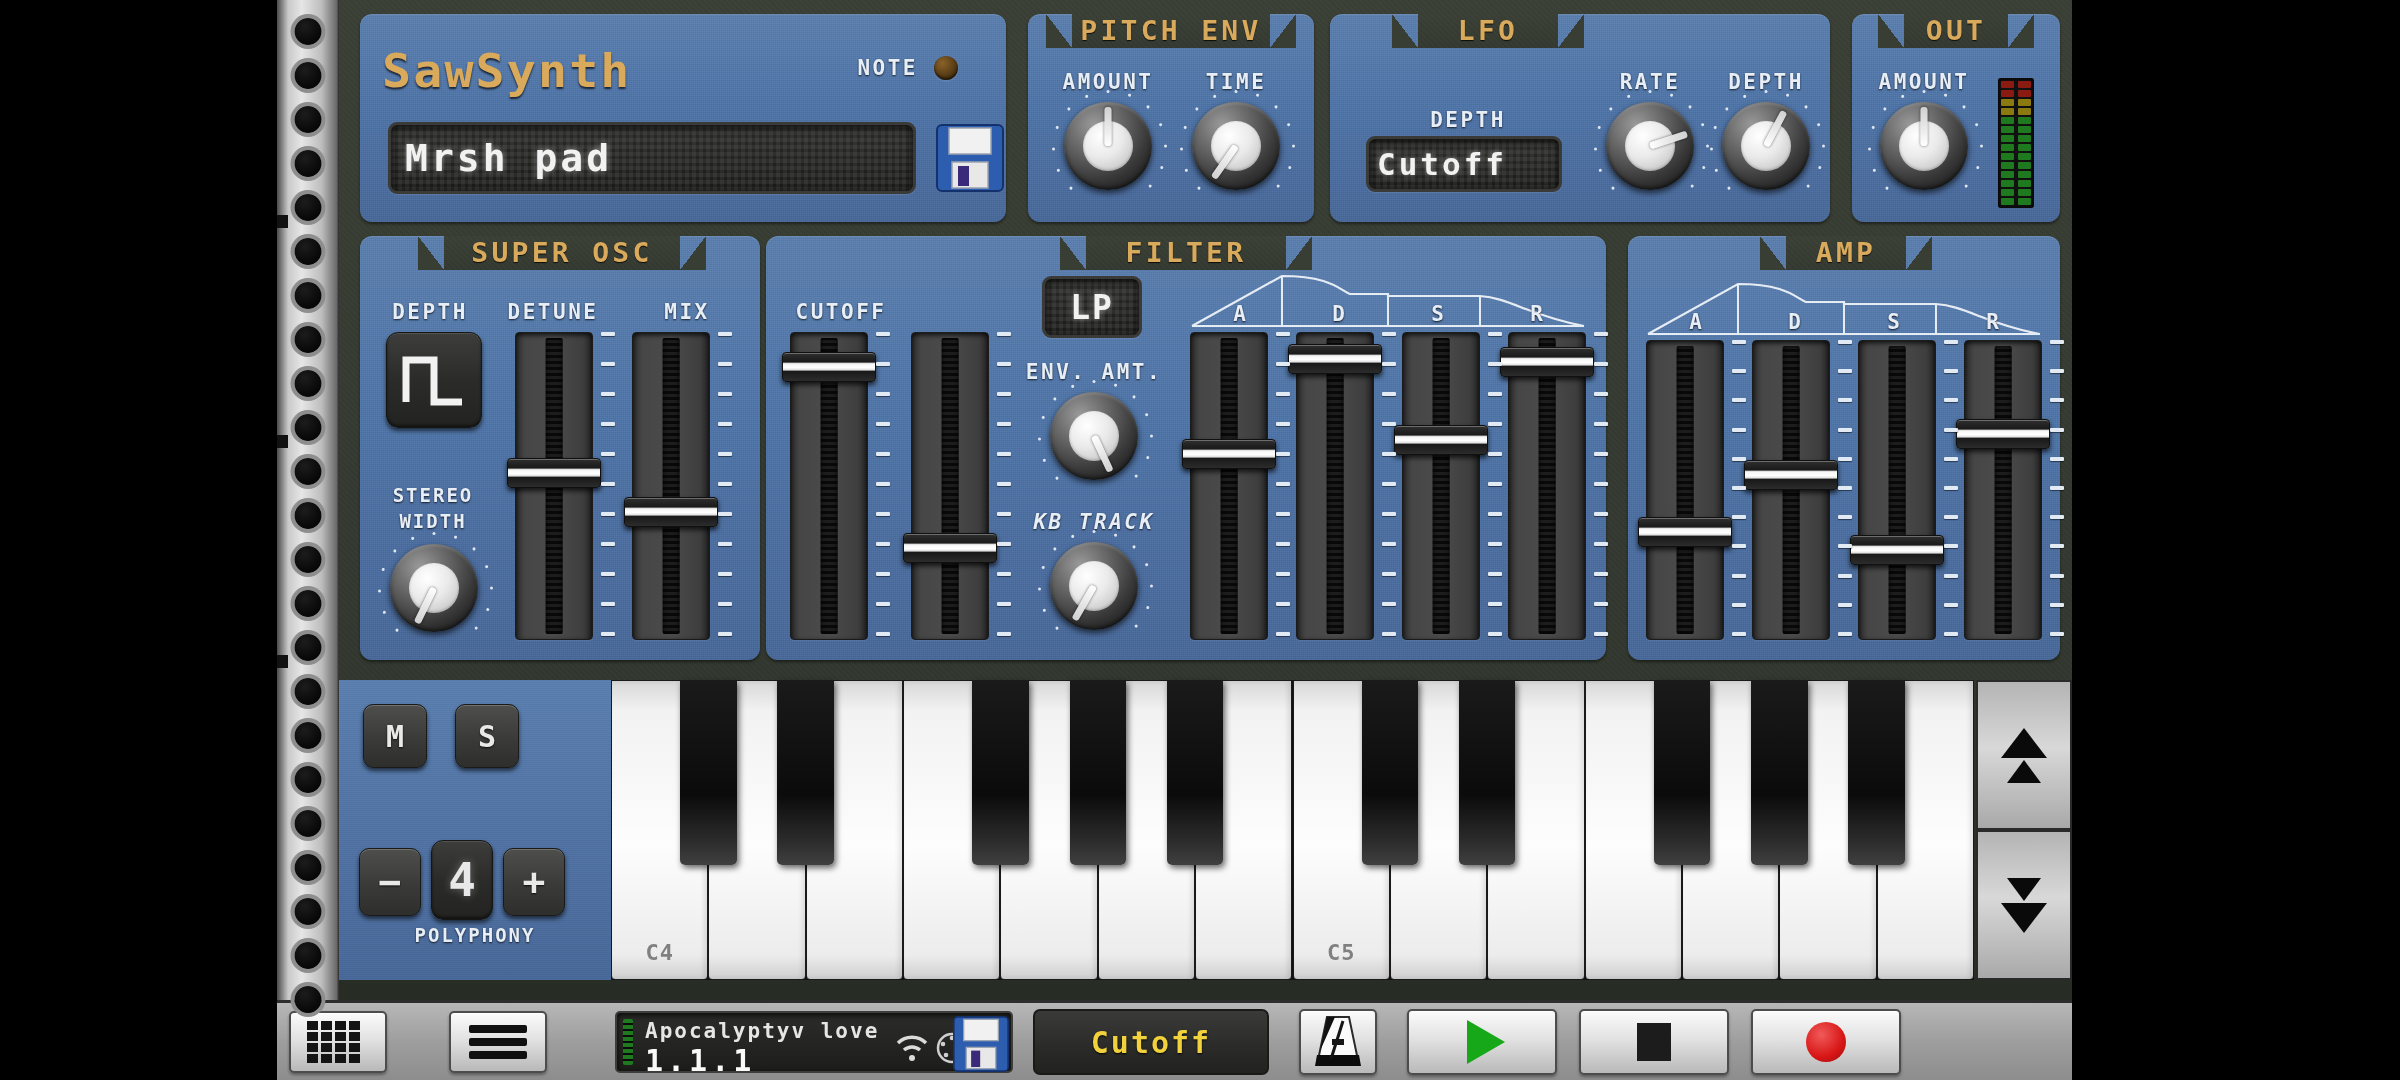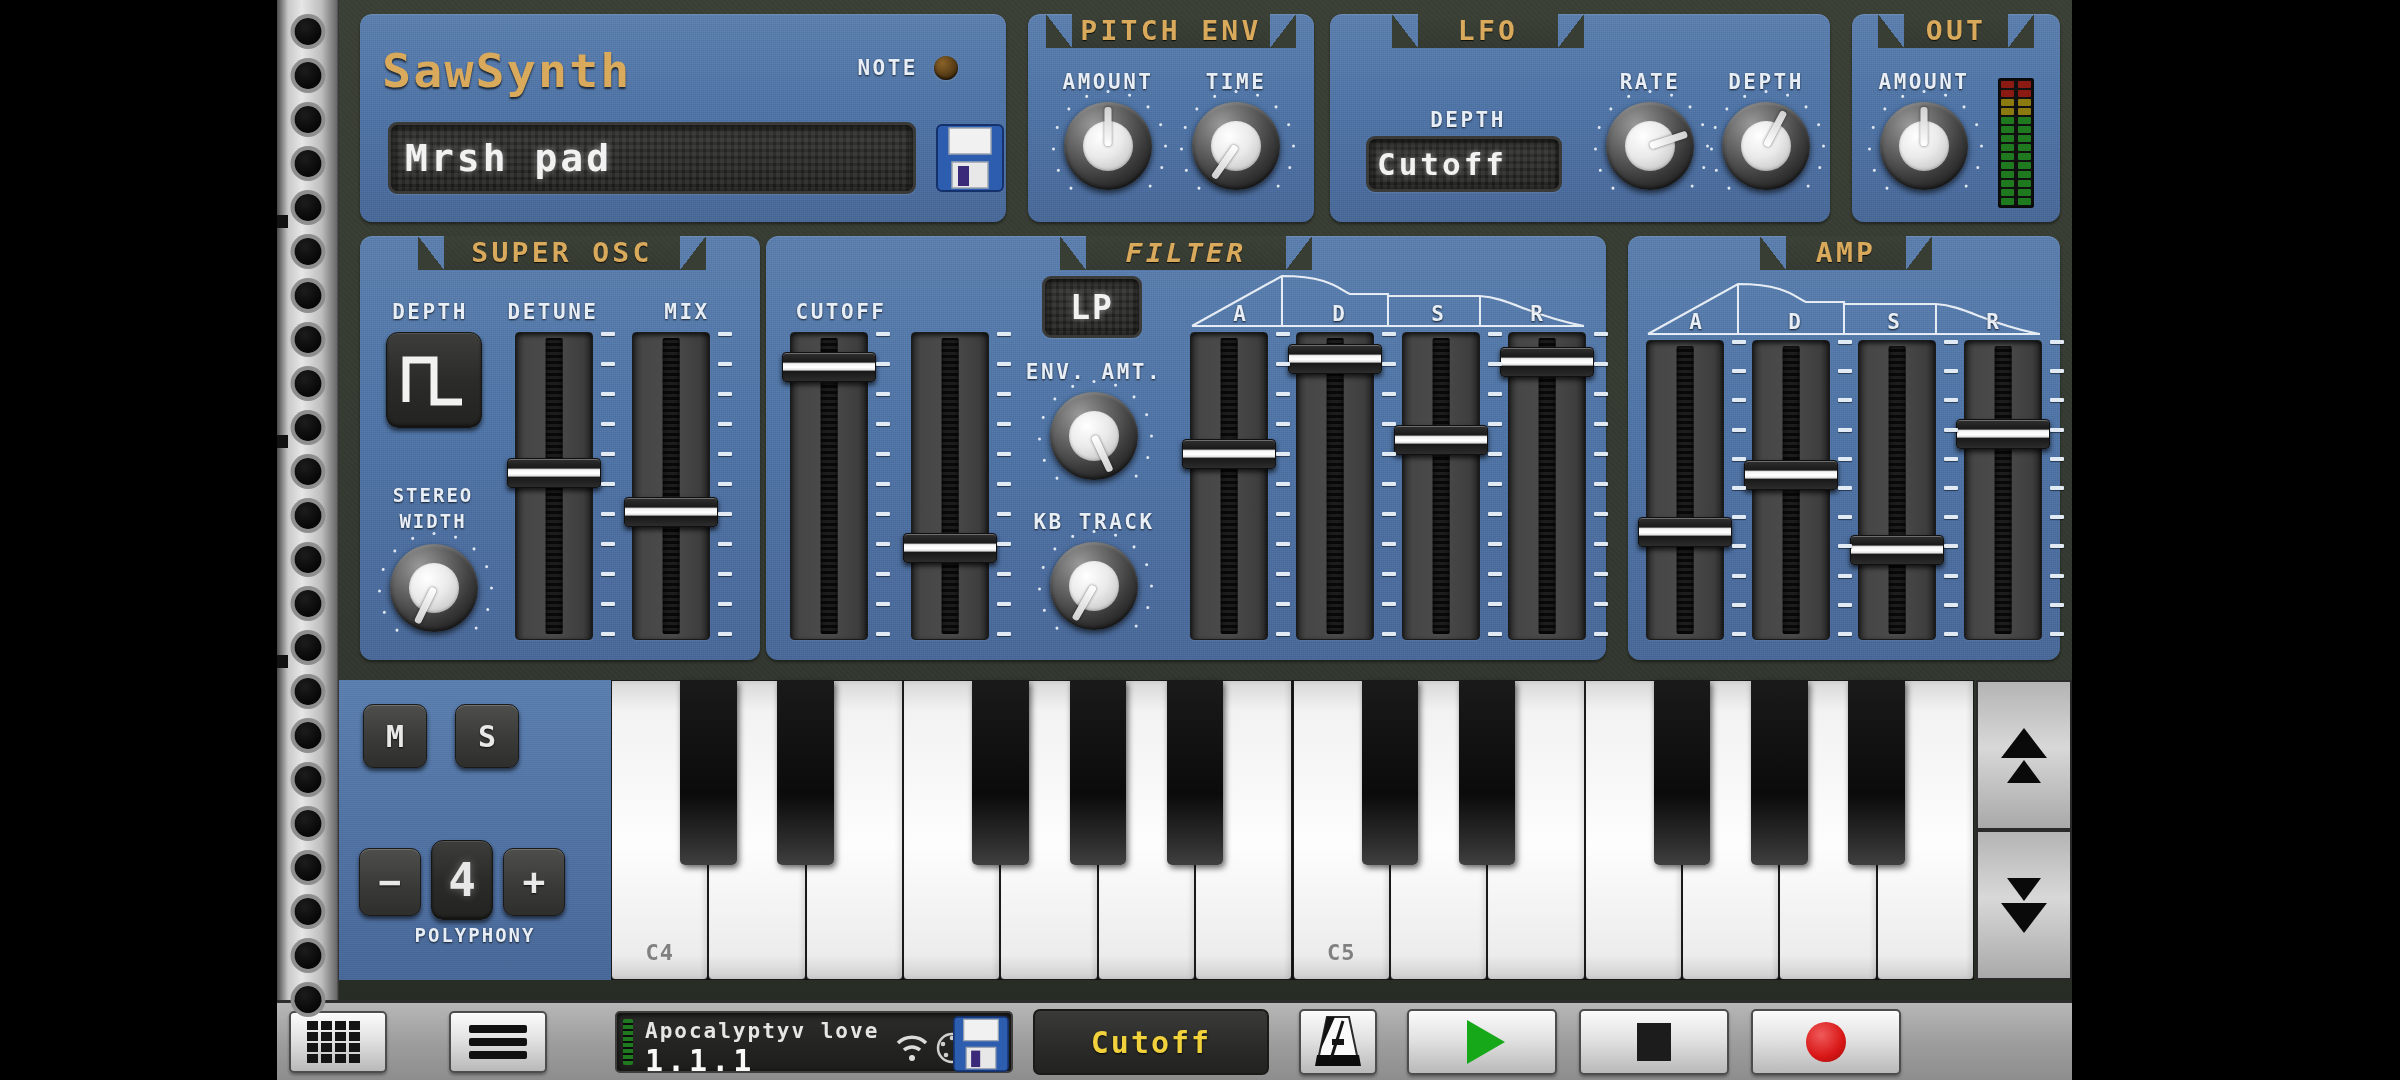"FILTER" div.panel-notch { font-style: italic -> none }
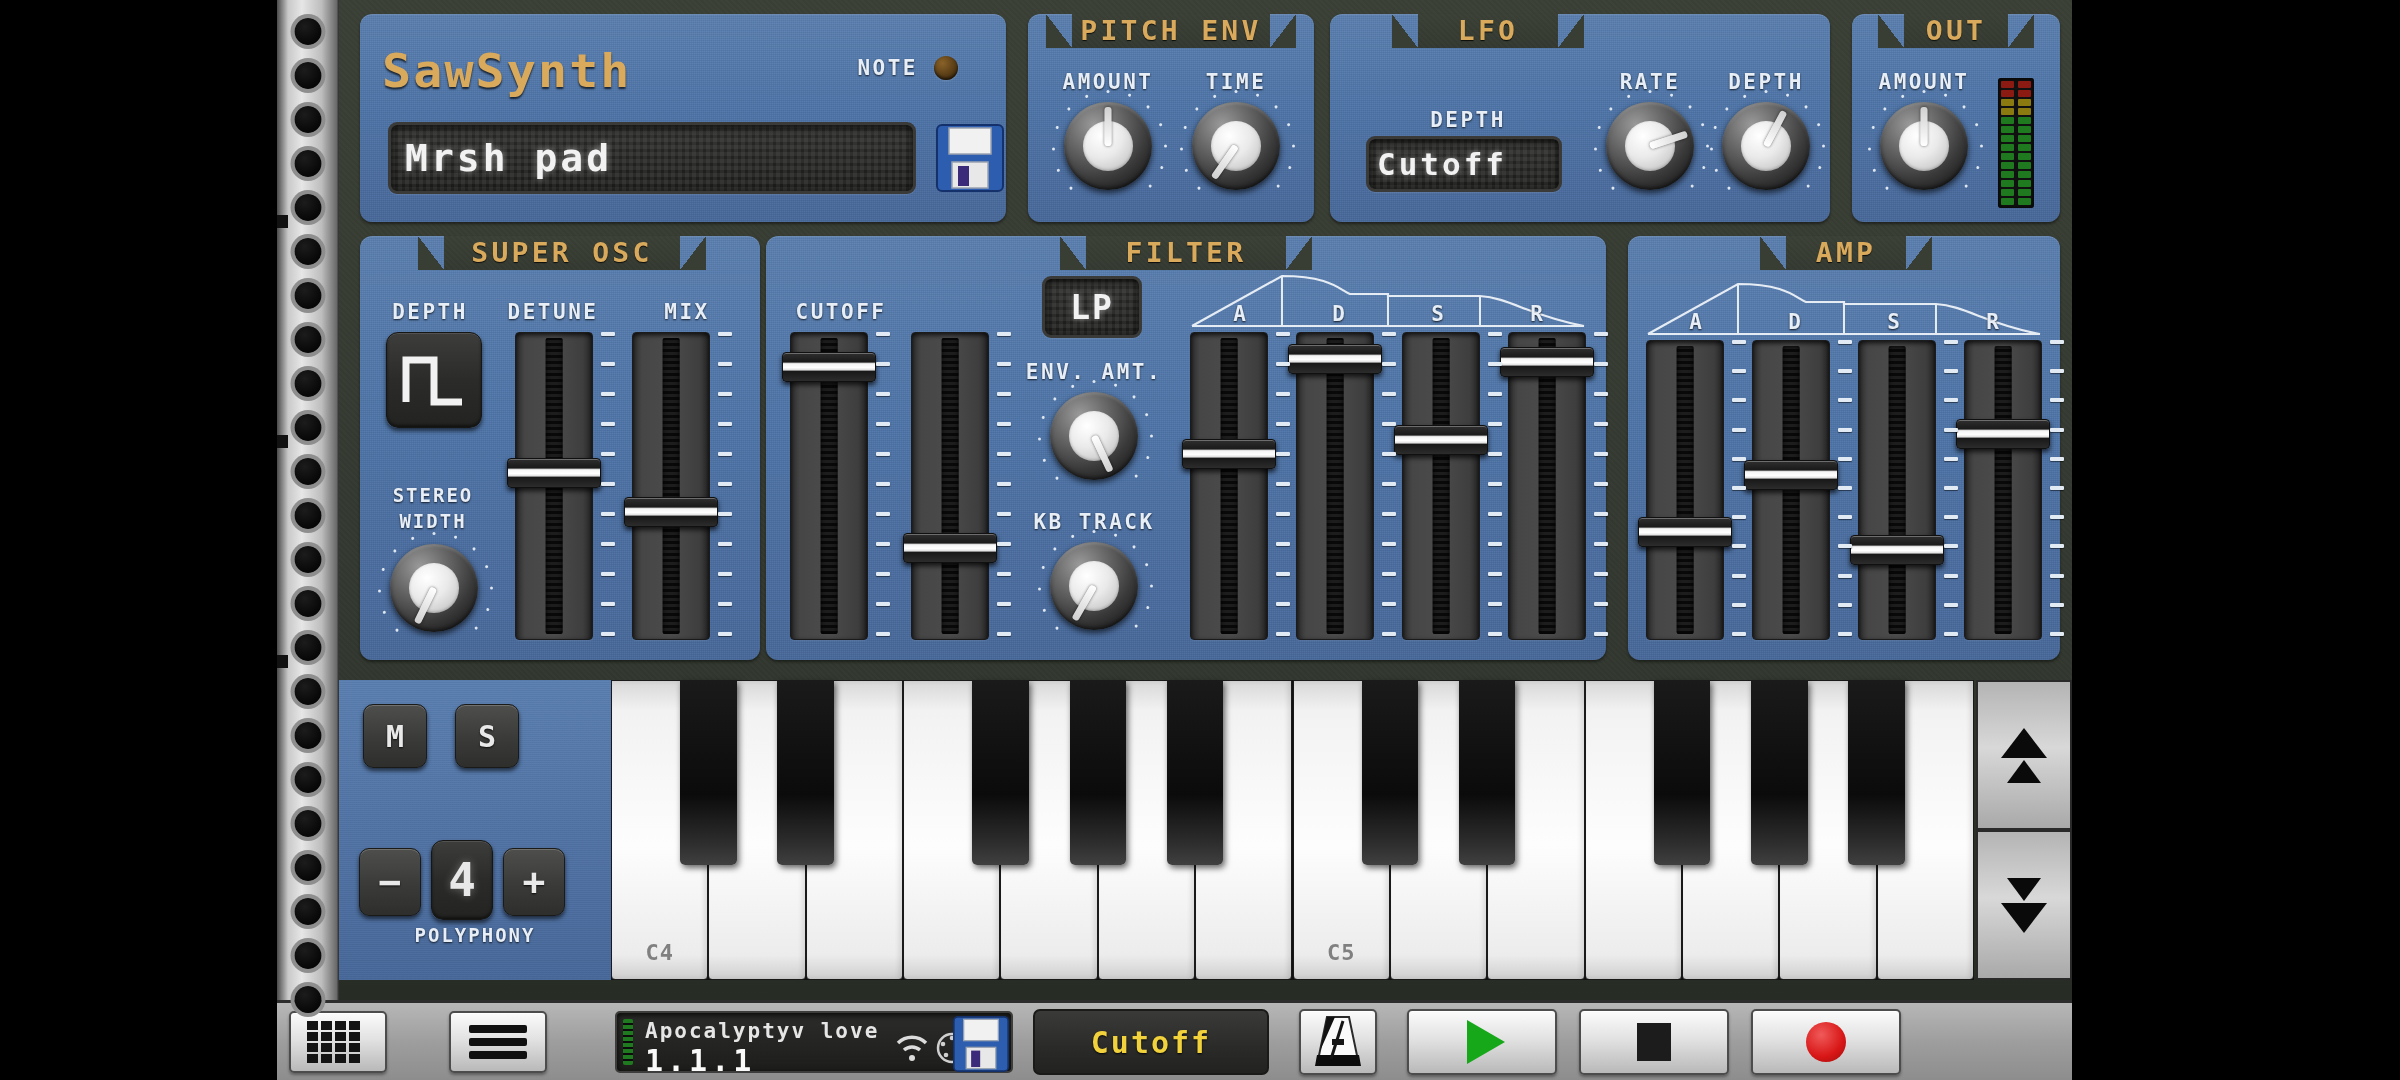"KB TRACK" div.lbl { font-style: none -> italic }
